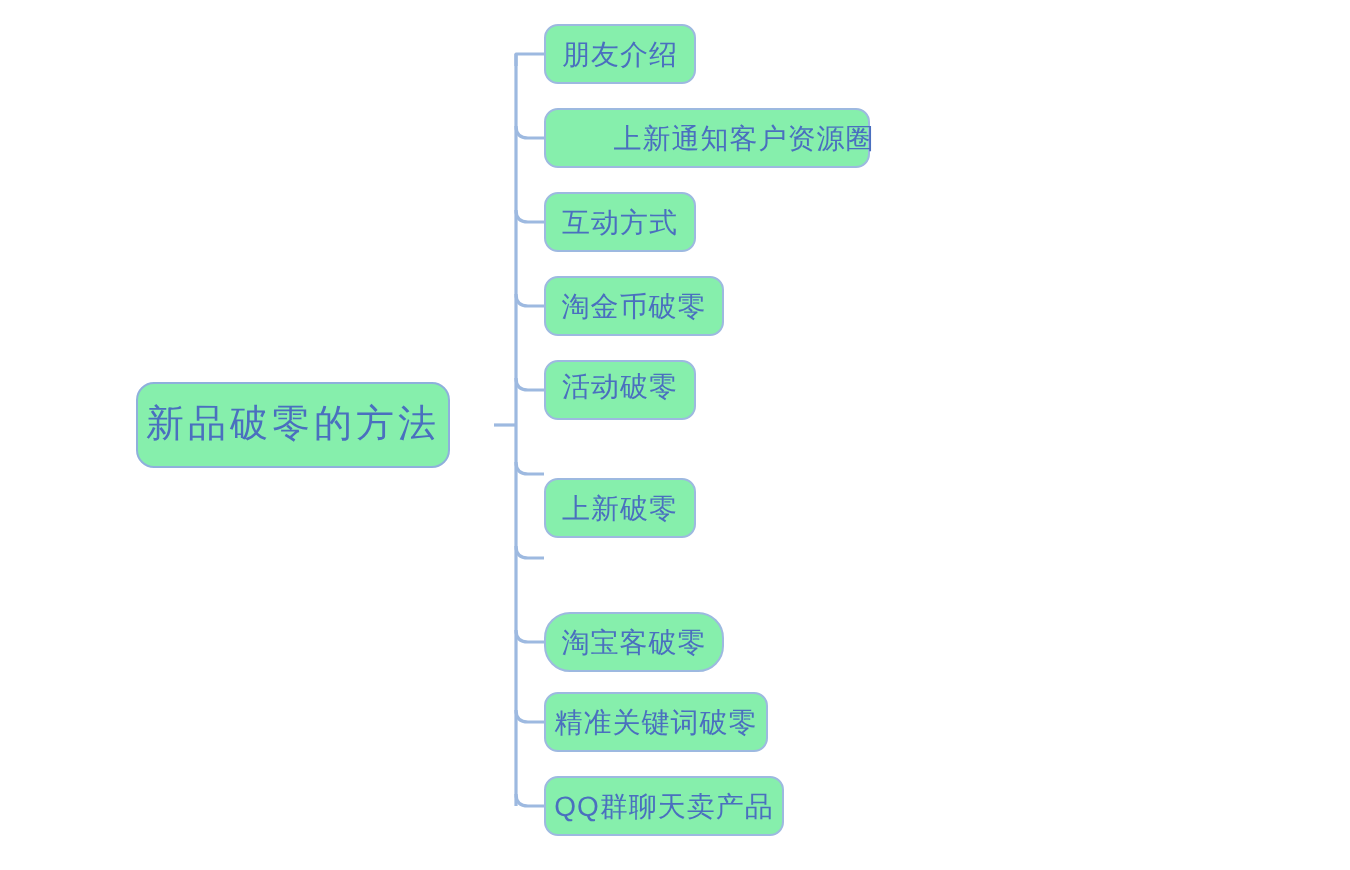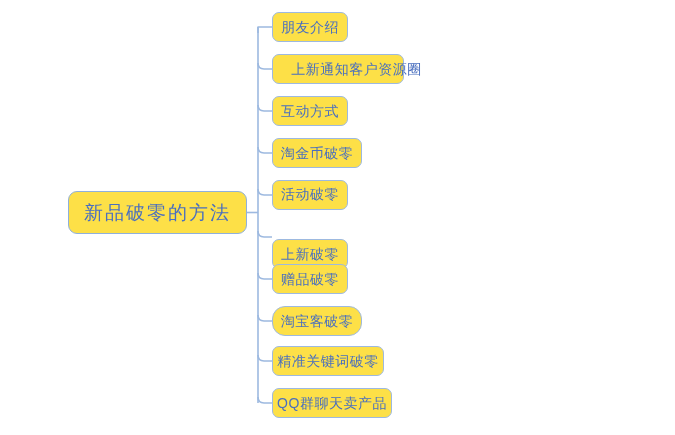"朋友介绍" .node { background: #fde047 -> #86efac }
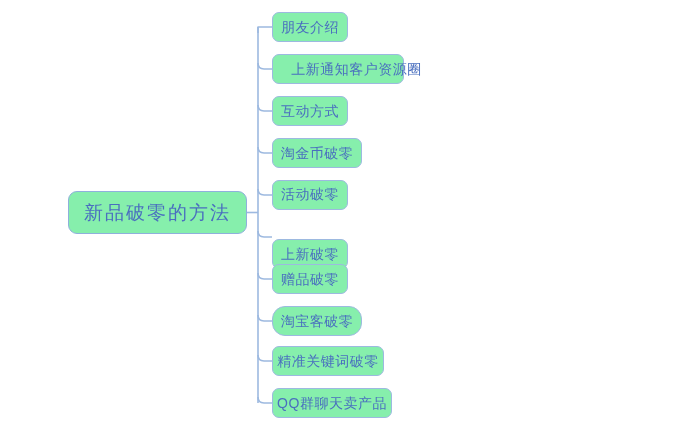"上新通知客户资源圈" div.node { width: 132px -> 163px }
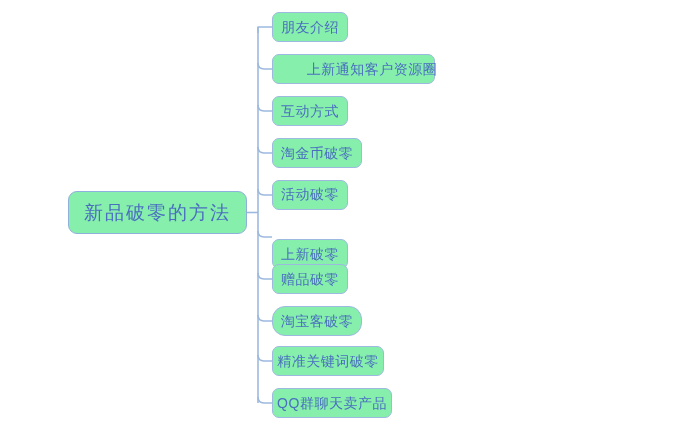"新品破零的方法" div.node { width: 179px -> 157px }
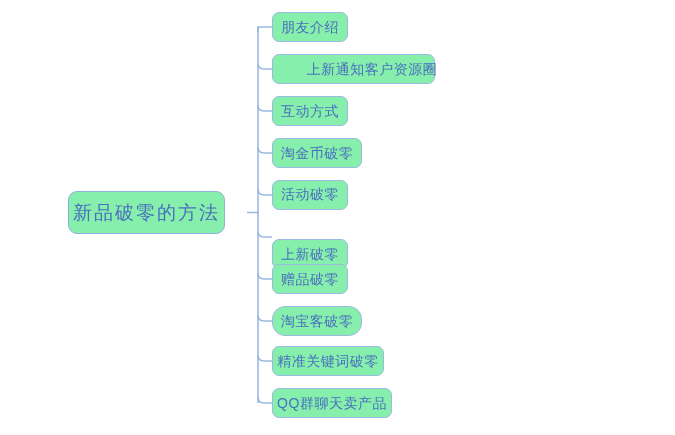"赠品破零" div.node { html: <div> <span>赠品破零</span> </div> -> none }
